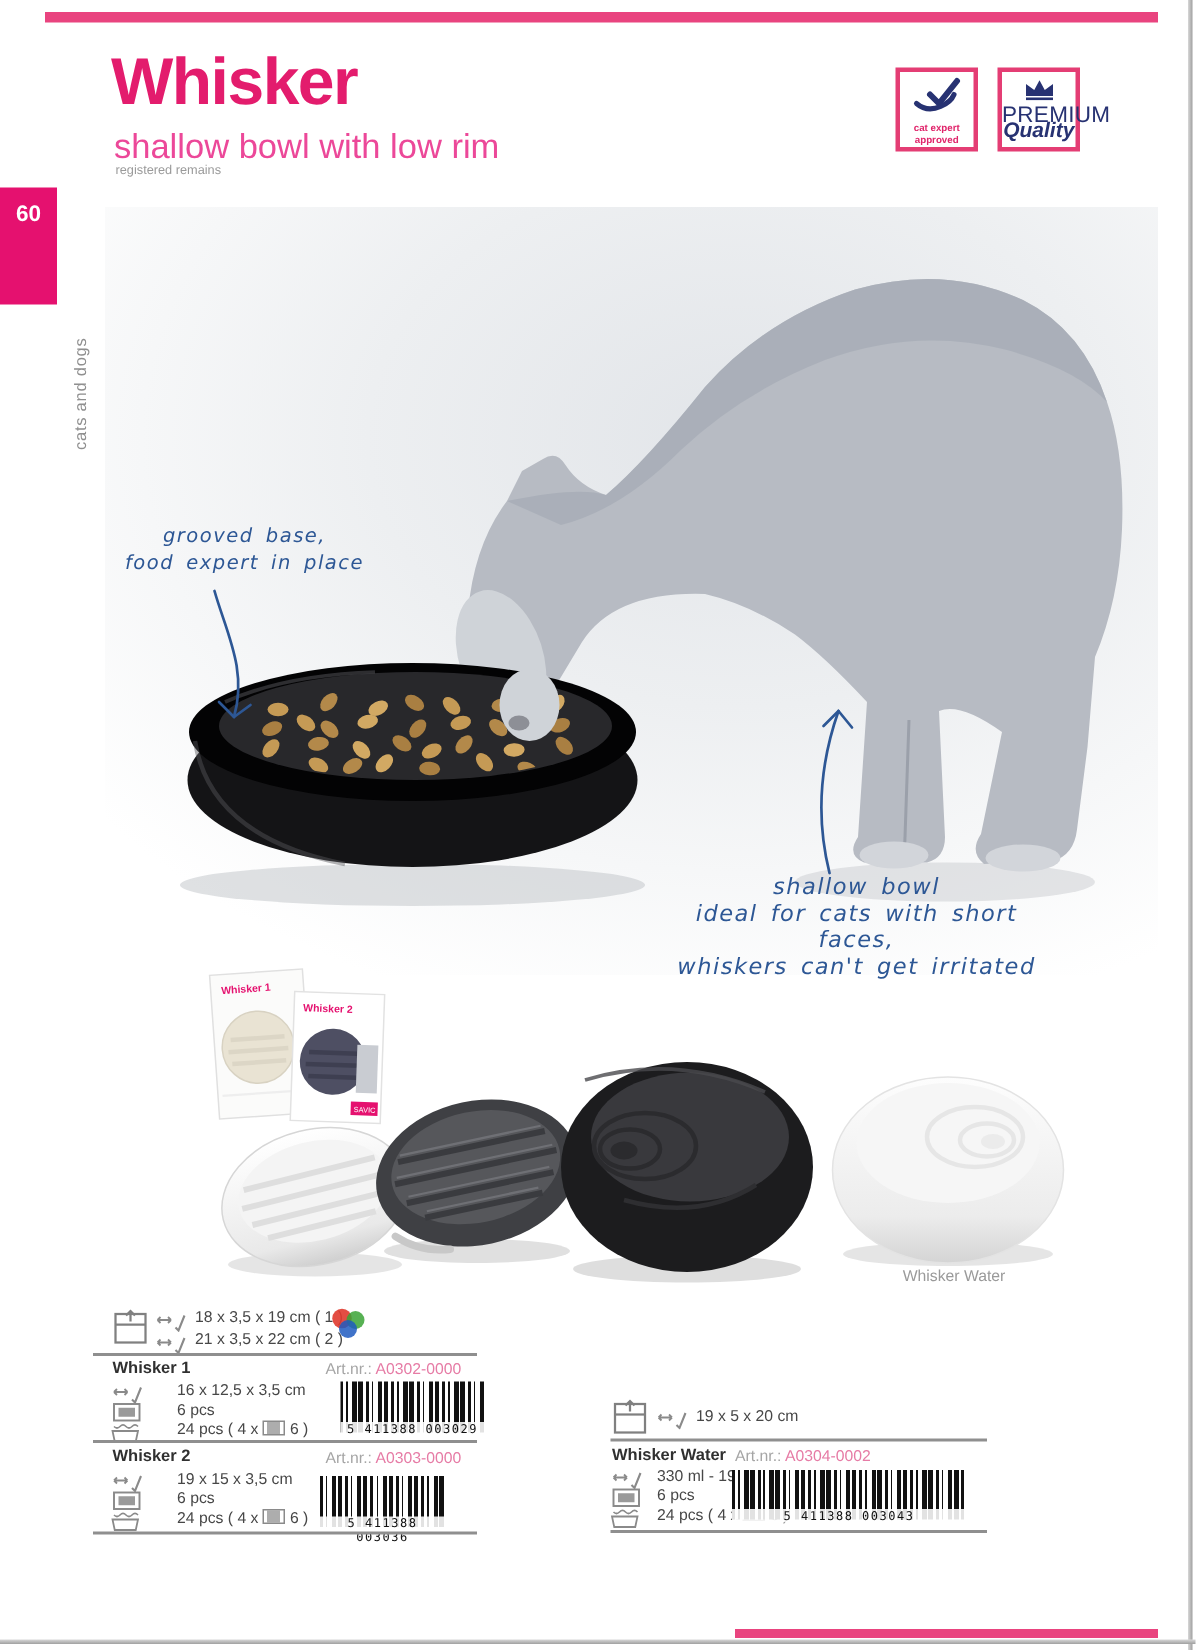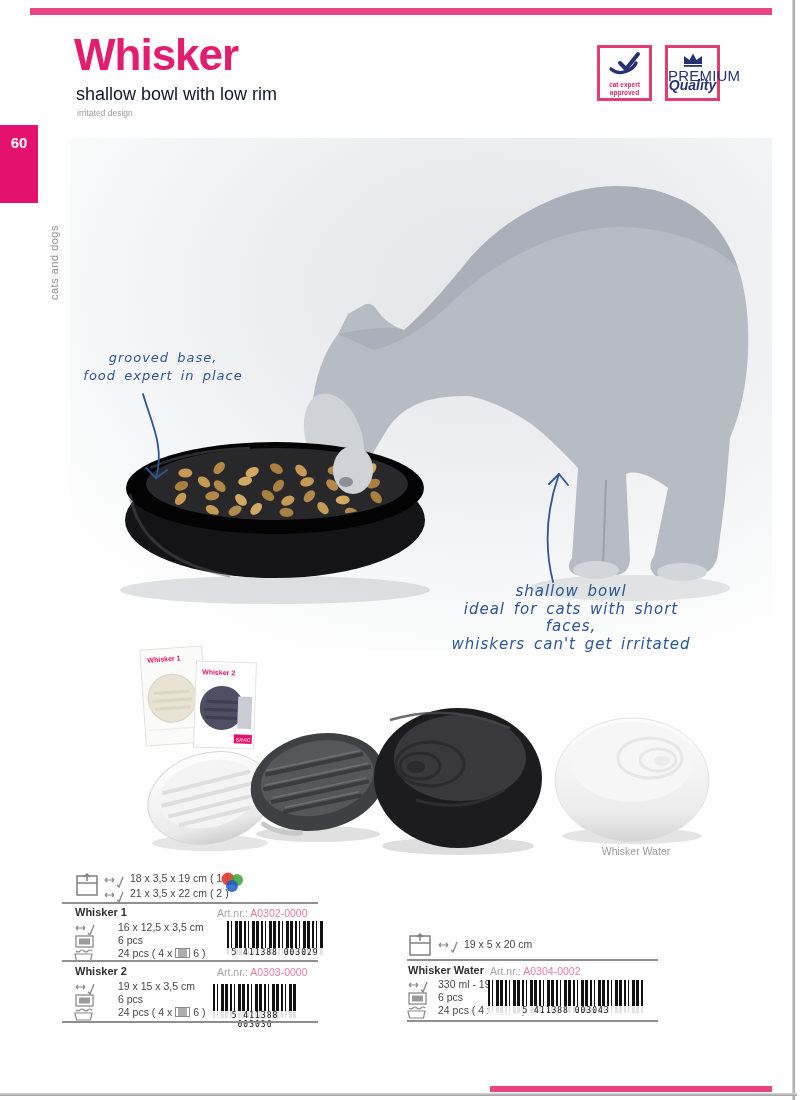"shallow bowl with low rim" .subtitle { color: #0f172a -> #ec4899; font-size: 18px -> 23px }
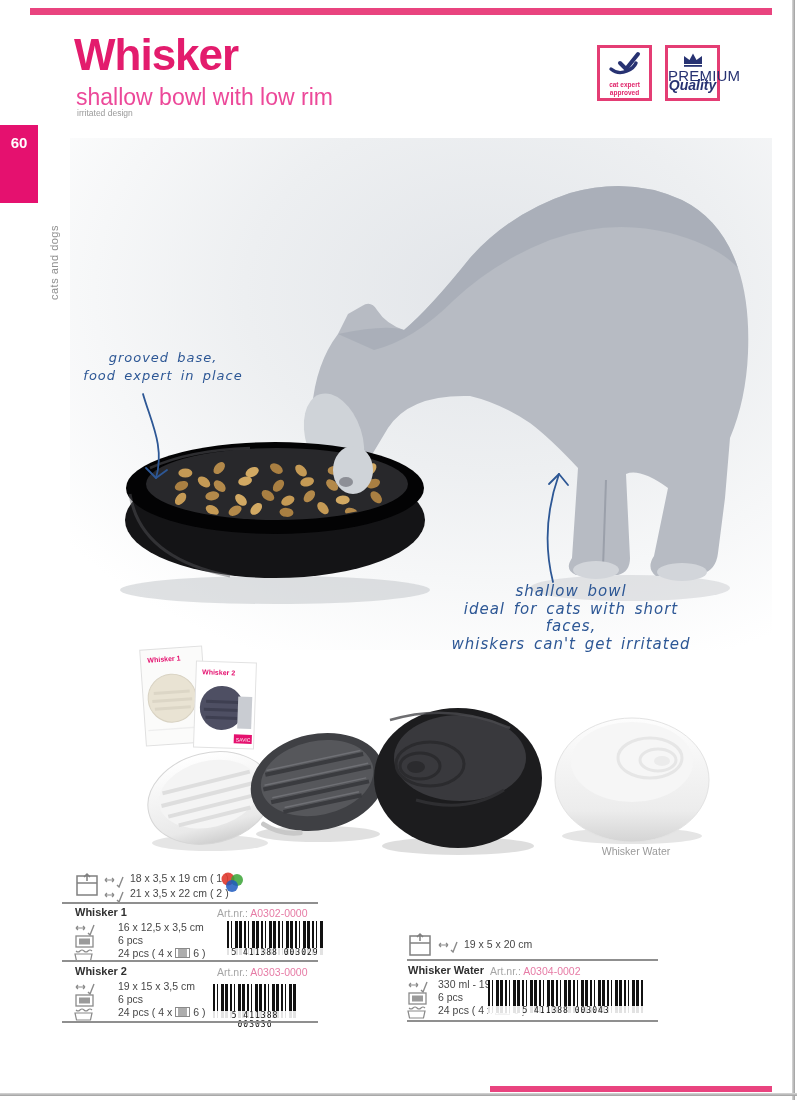"irritated design" div.reg-note { text: irritated design -> registered remains }
